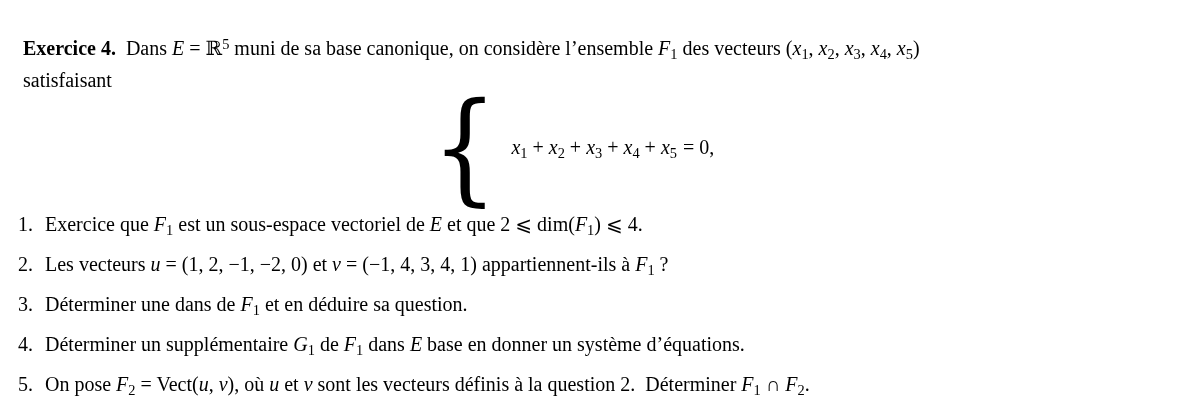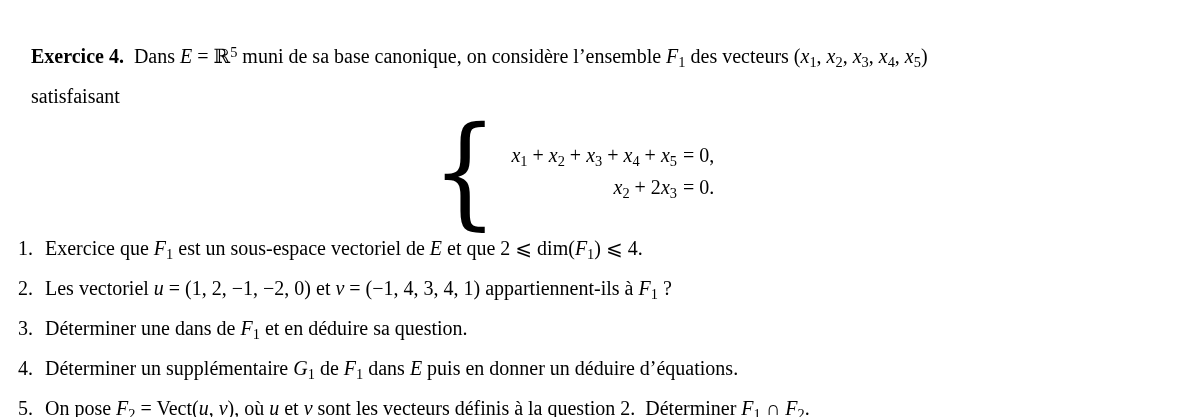"Exercice 4. Dans E =" .intro { margin: 13px -> 5px }
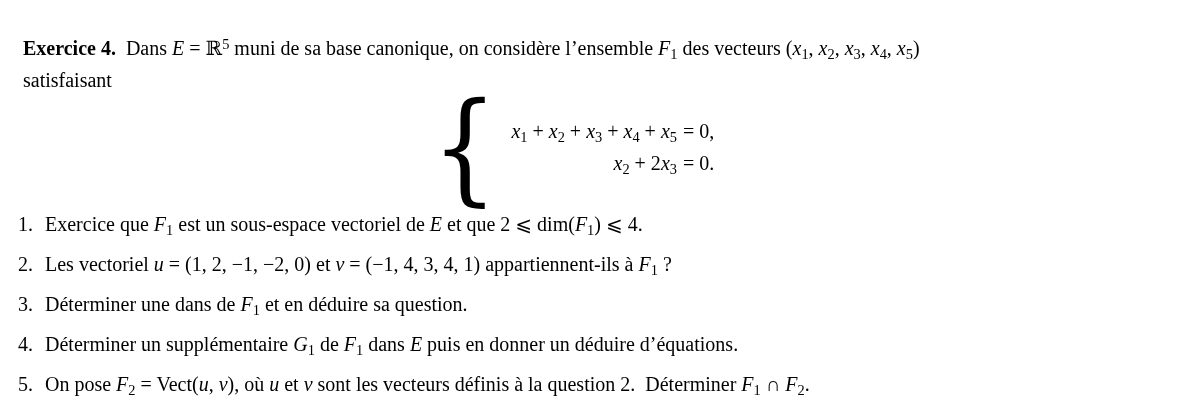"x2 + 2x3" div.eqrow { html: <div> <span><span>x</span><sub>2</sub><span> + 2</span><span>x</span><sub>3</sub></span> <span><span>= 0.</span></span> </div> -> none }
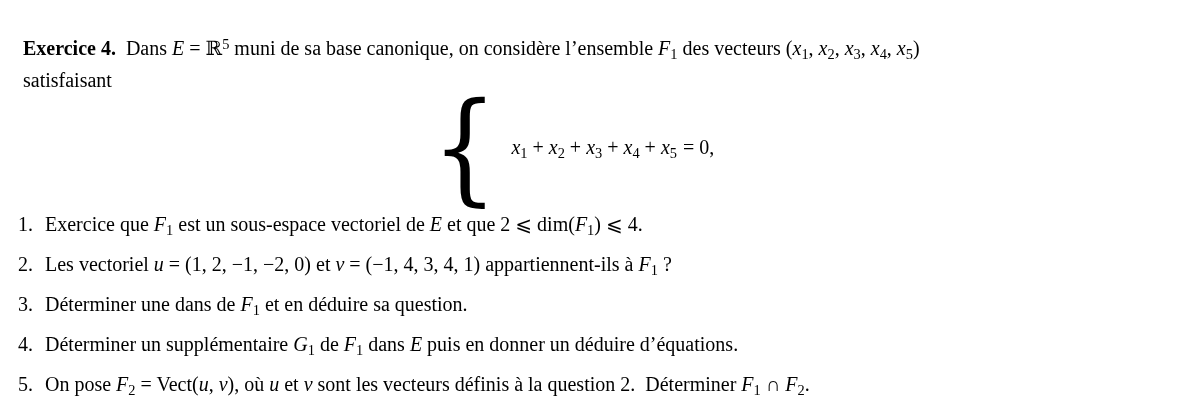"Les vectoriel" span { text: vectoriel -> vecteurs }
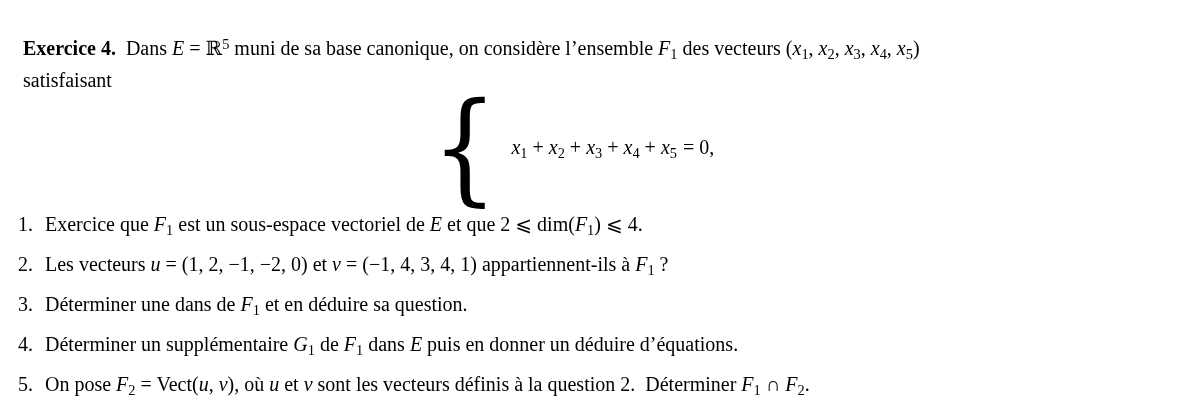"puis en donner un déduire" span { text: puis en donner un déduire -> base en donner un système }
